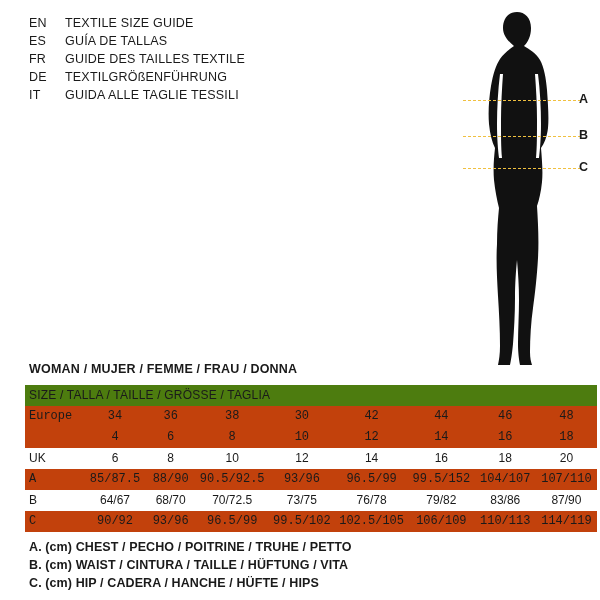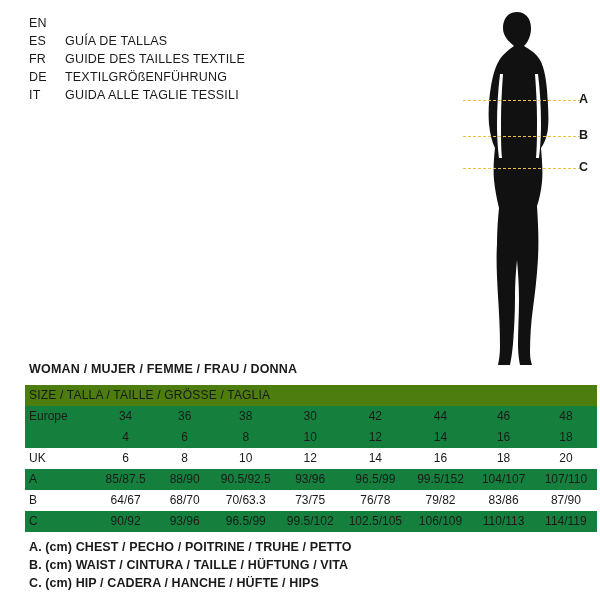"TEXTILE SIZE GUIDE" span.lang-text { html: none -> <span>TEXTILE SIZE GUIDE</span> }
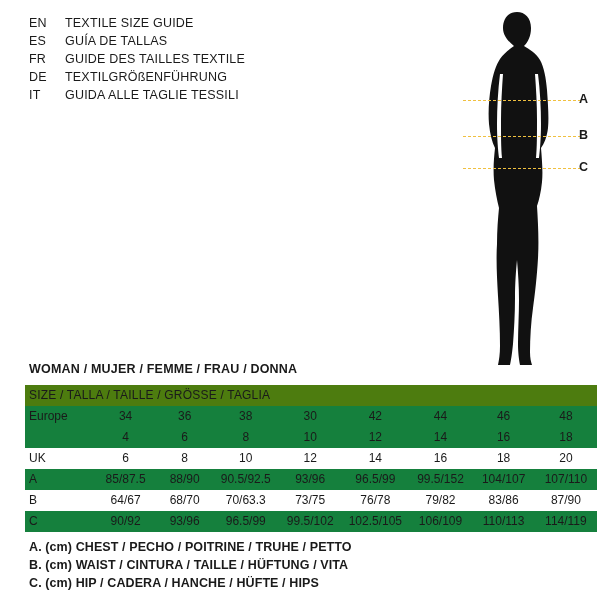"Europe" .row-shade td { background: #15803d -> #c2410c; font-family: none -> Liberation Mono, monospace }
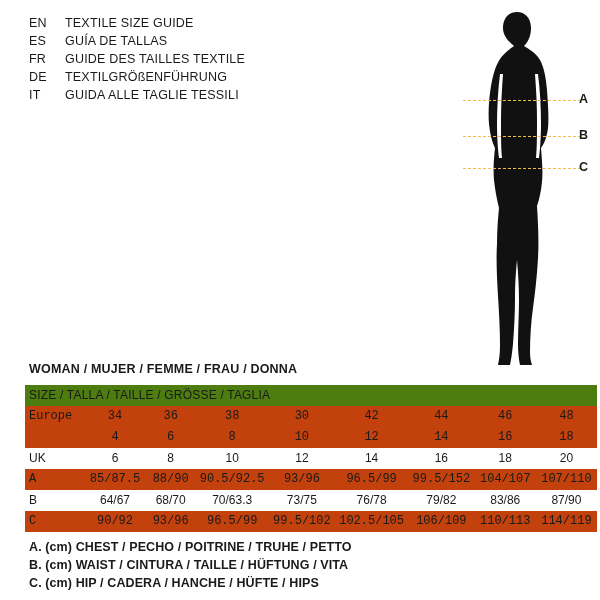"70/63.3" td.cell { text: 70/63.3 -> 70/72.5 }
